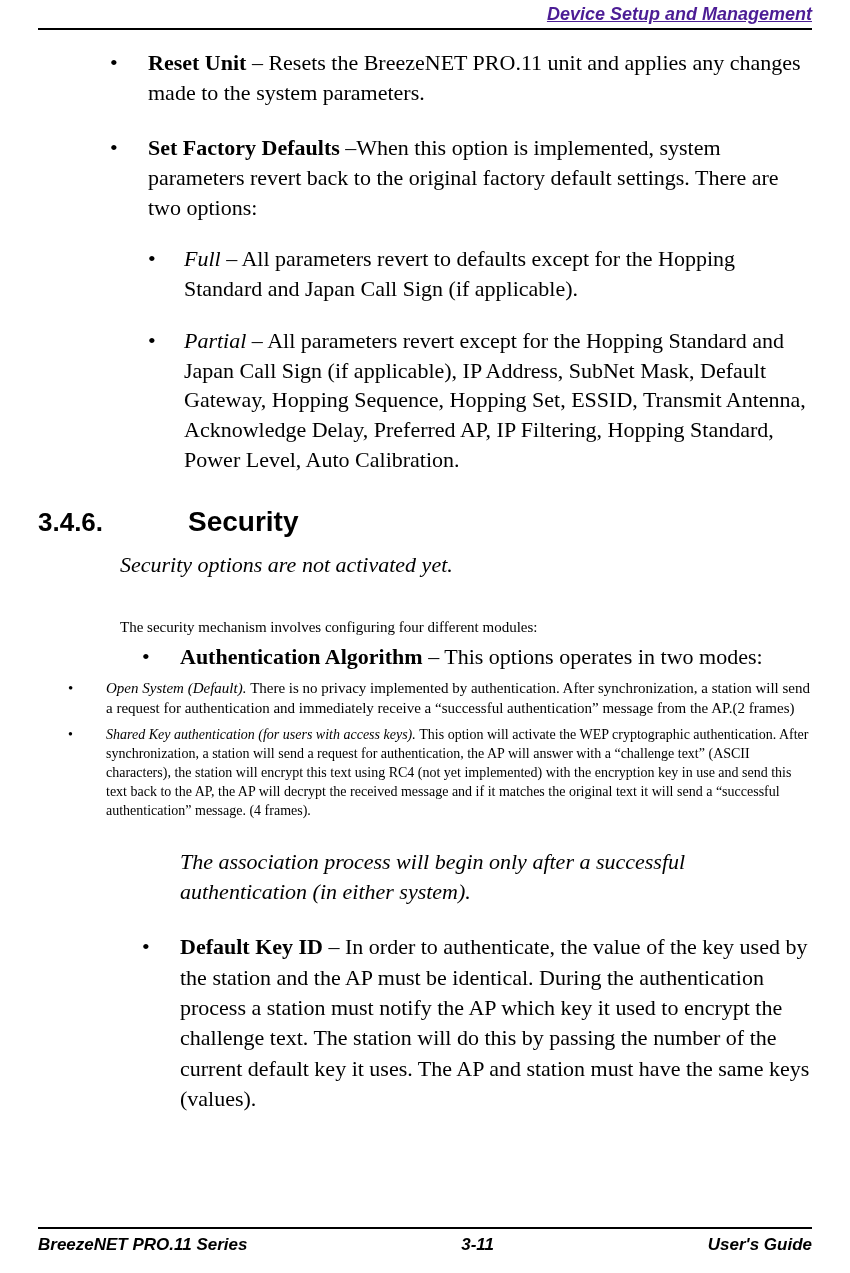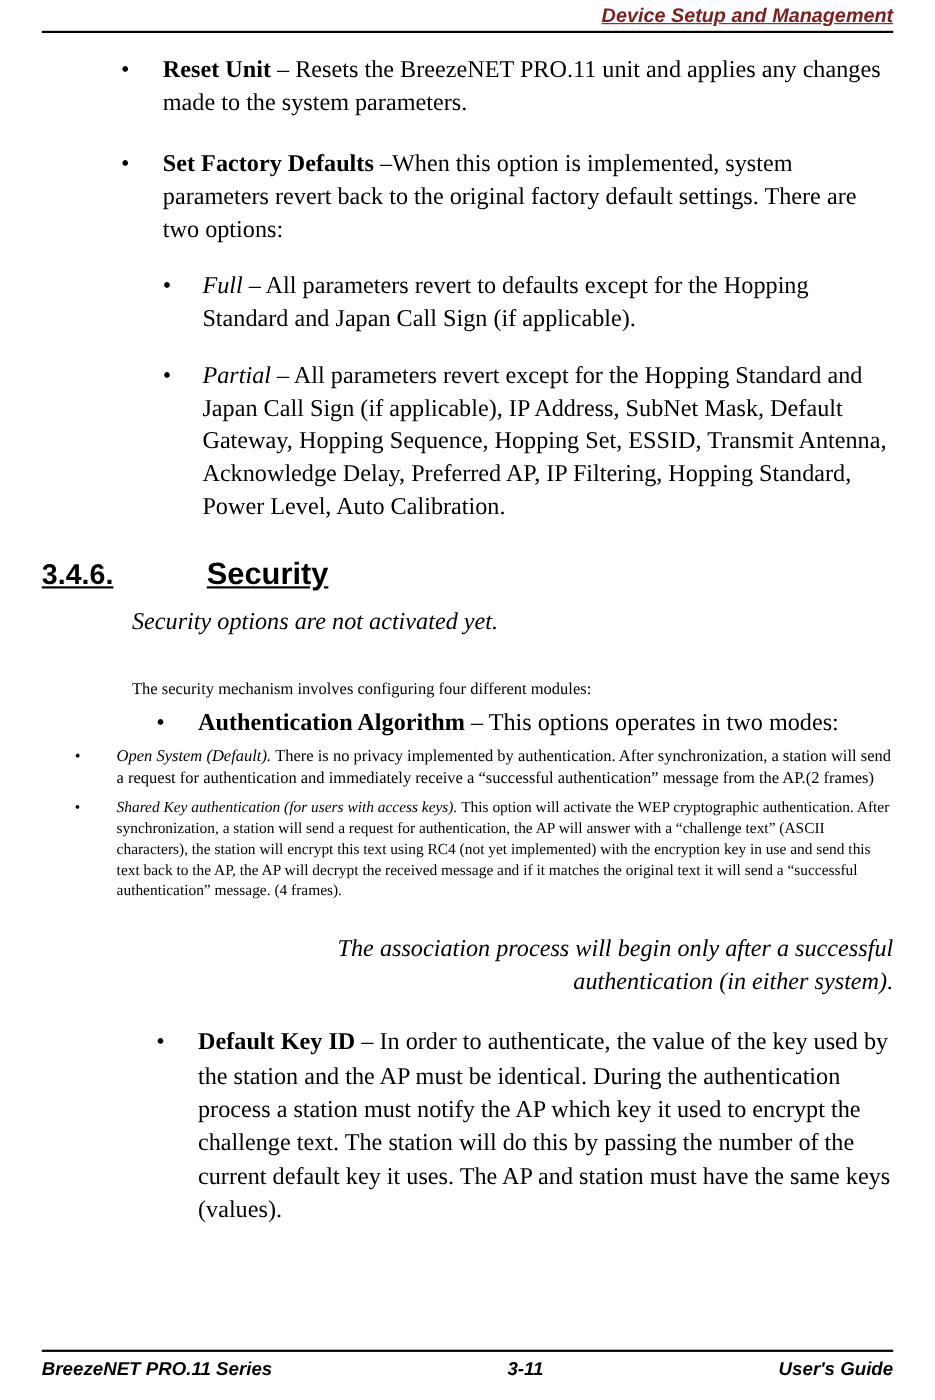"Device Setup and Management" .header-text { color: #7f1d1d -> #4c1d95 }
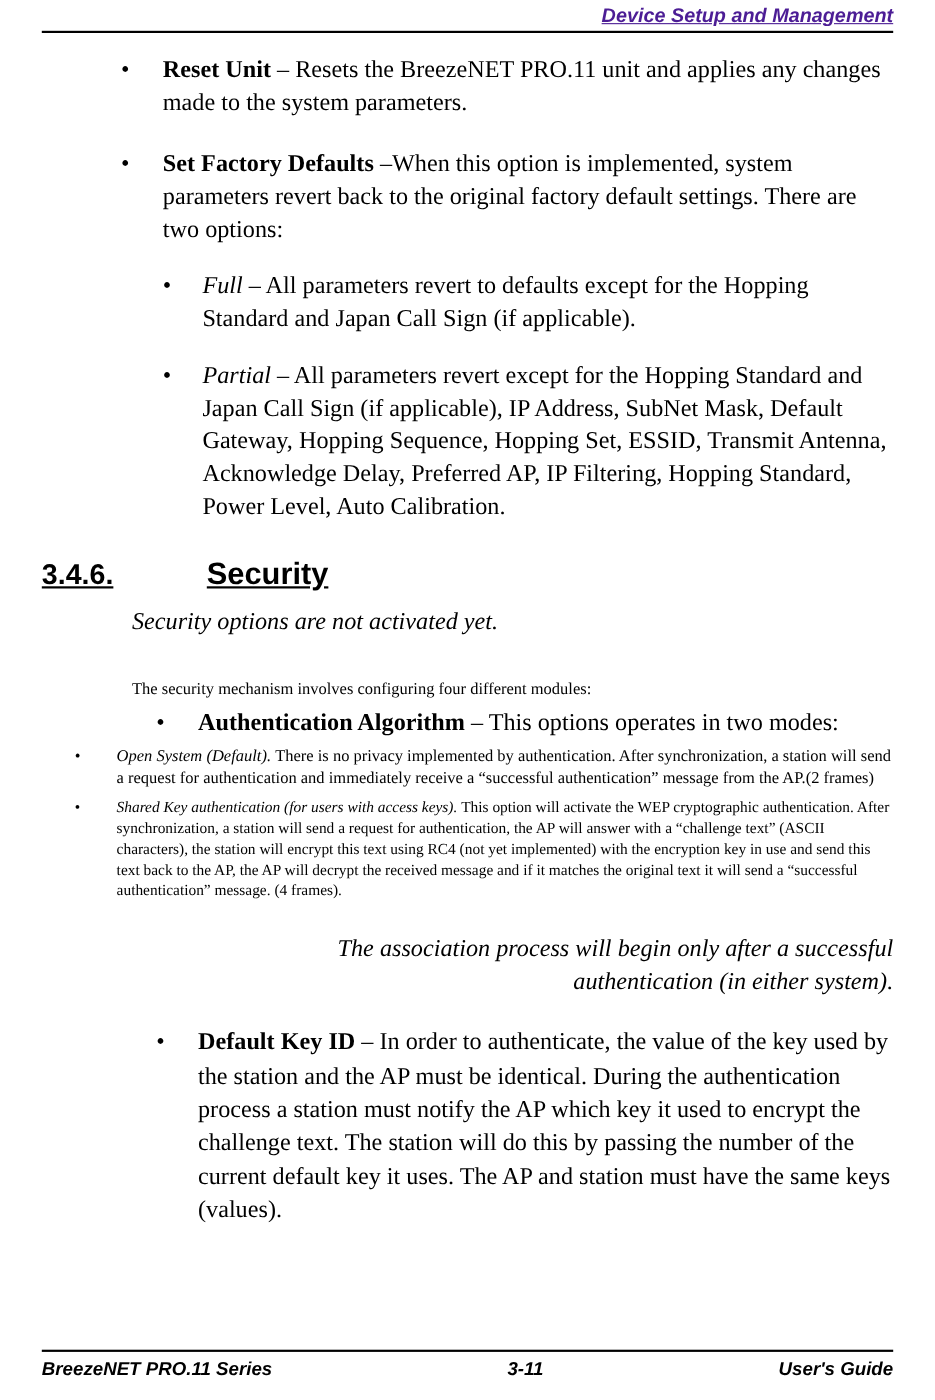"3.4.6." .section-row { text-decoration: underline -> none }
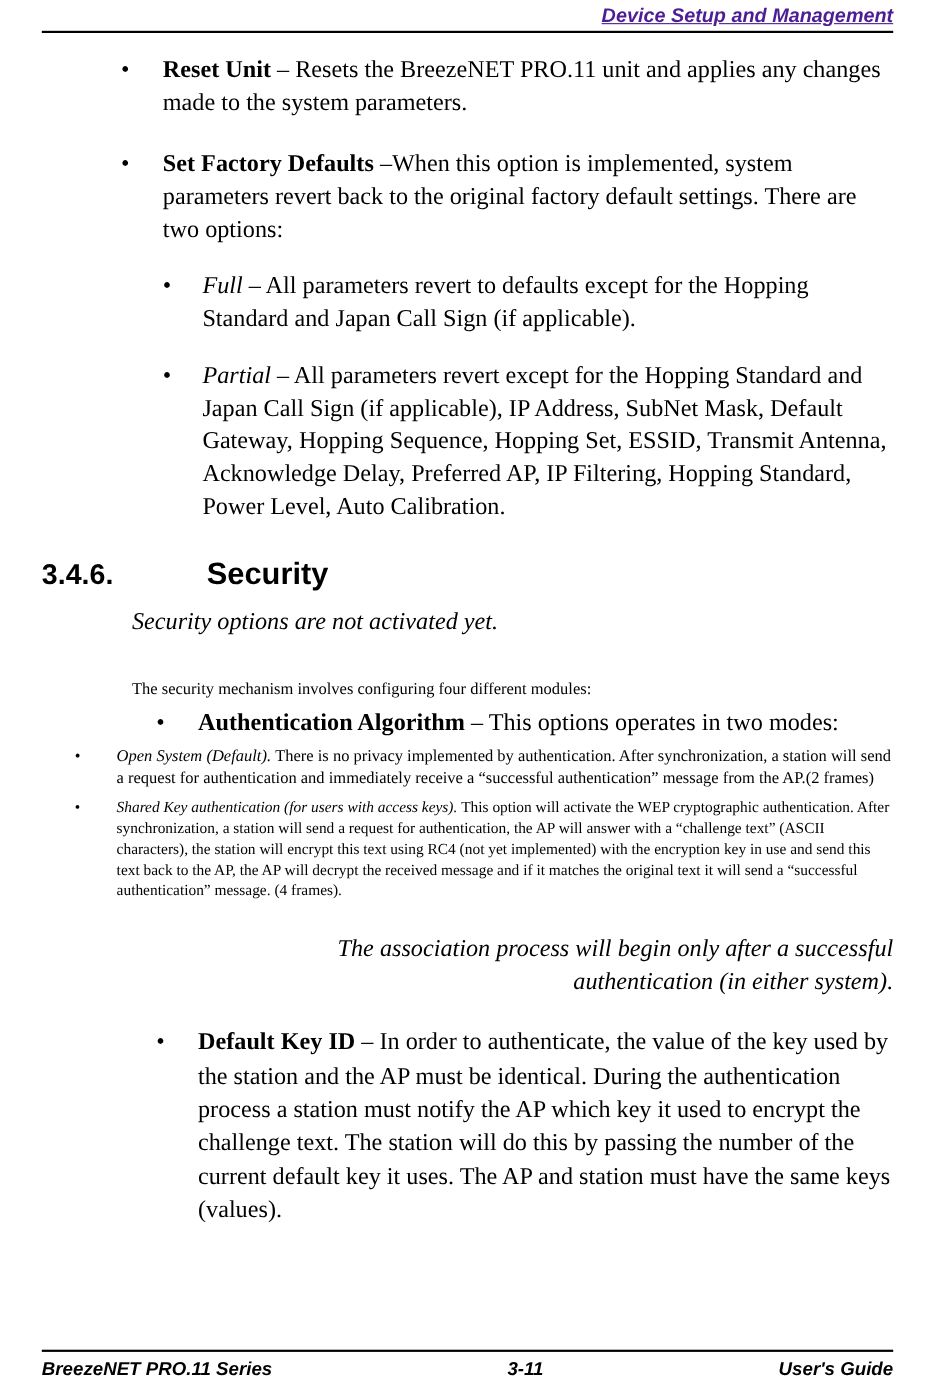"The association process will begin" .assoc-note { text-align: right -> none }
